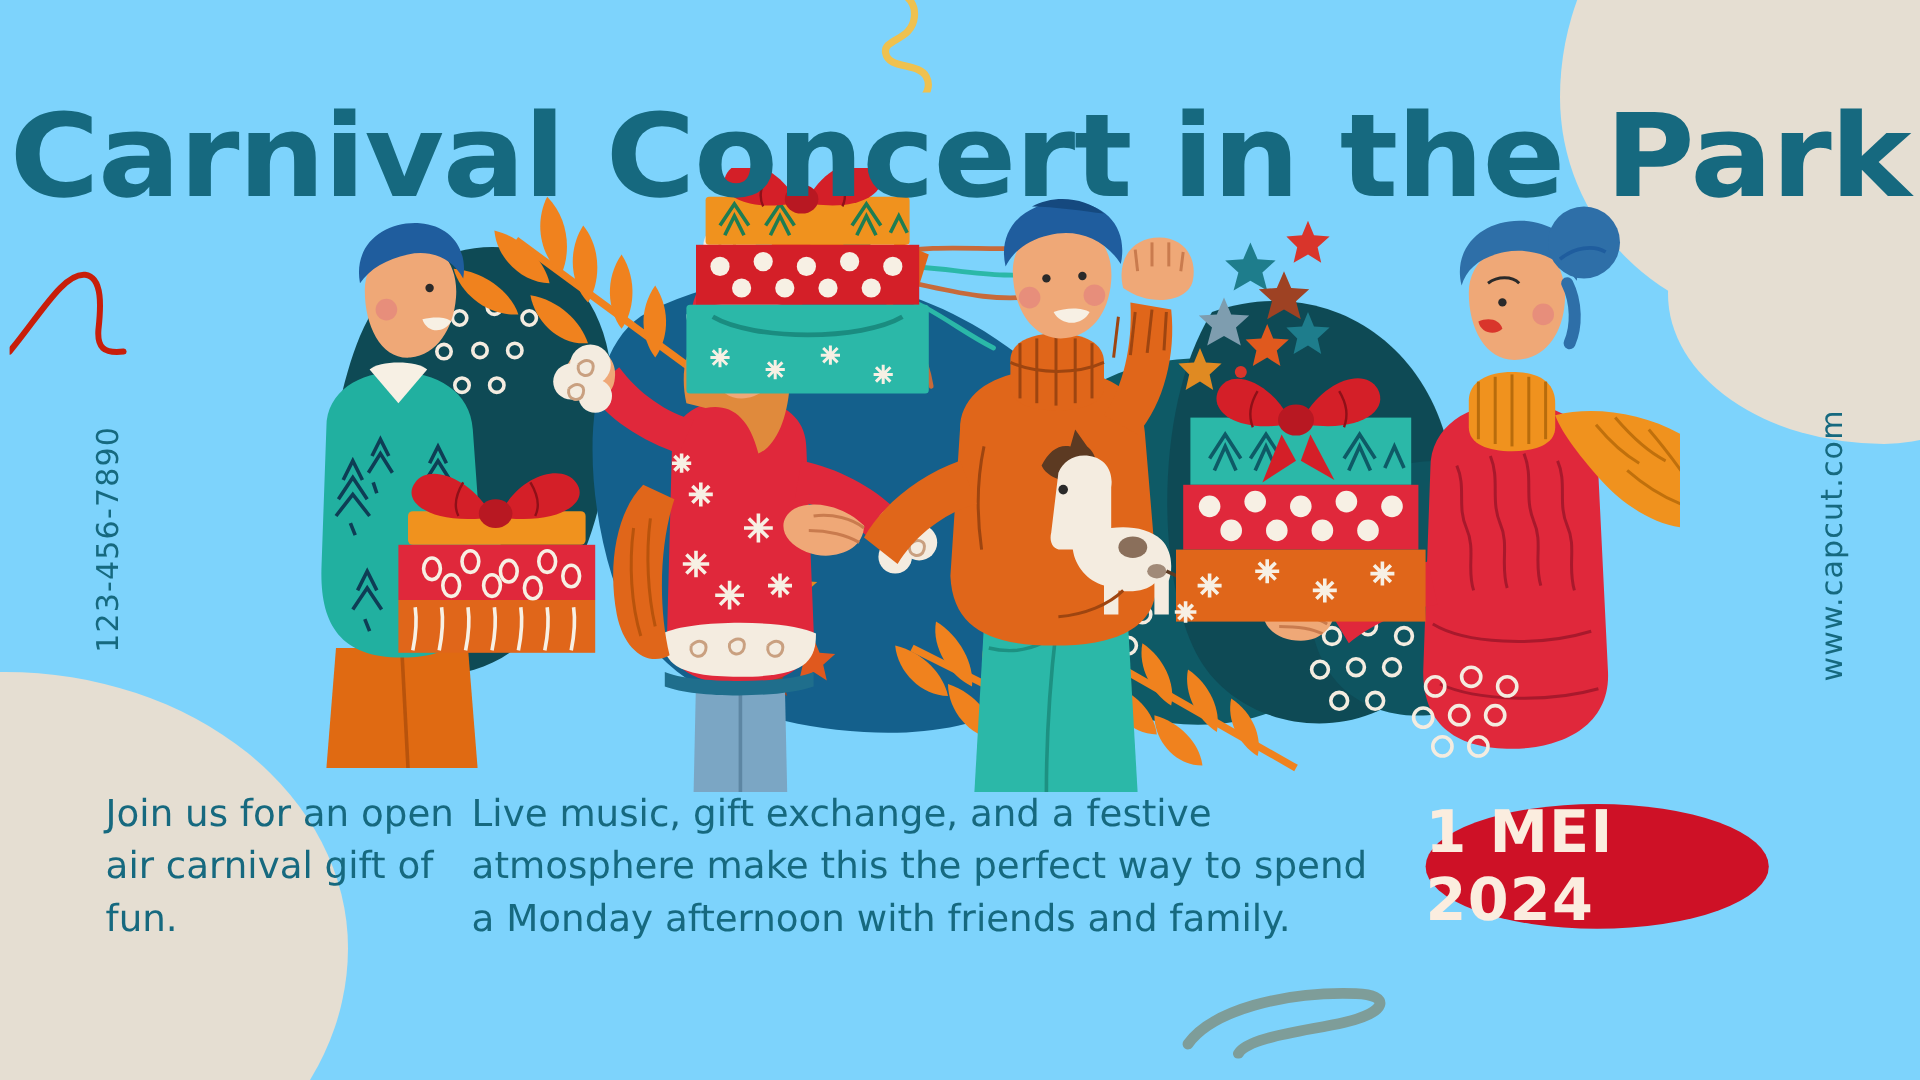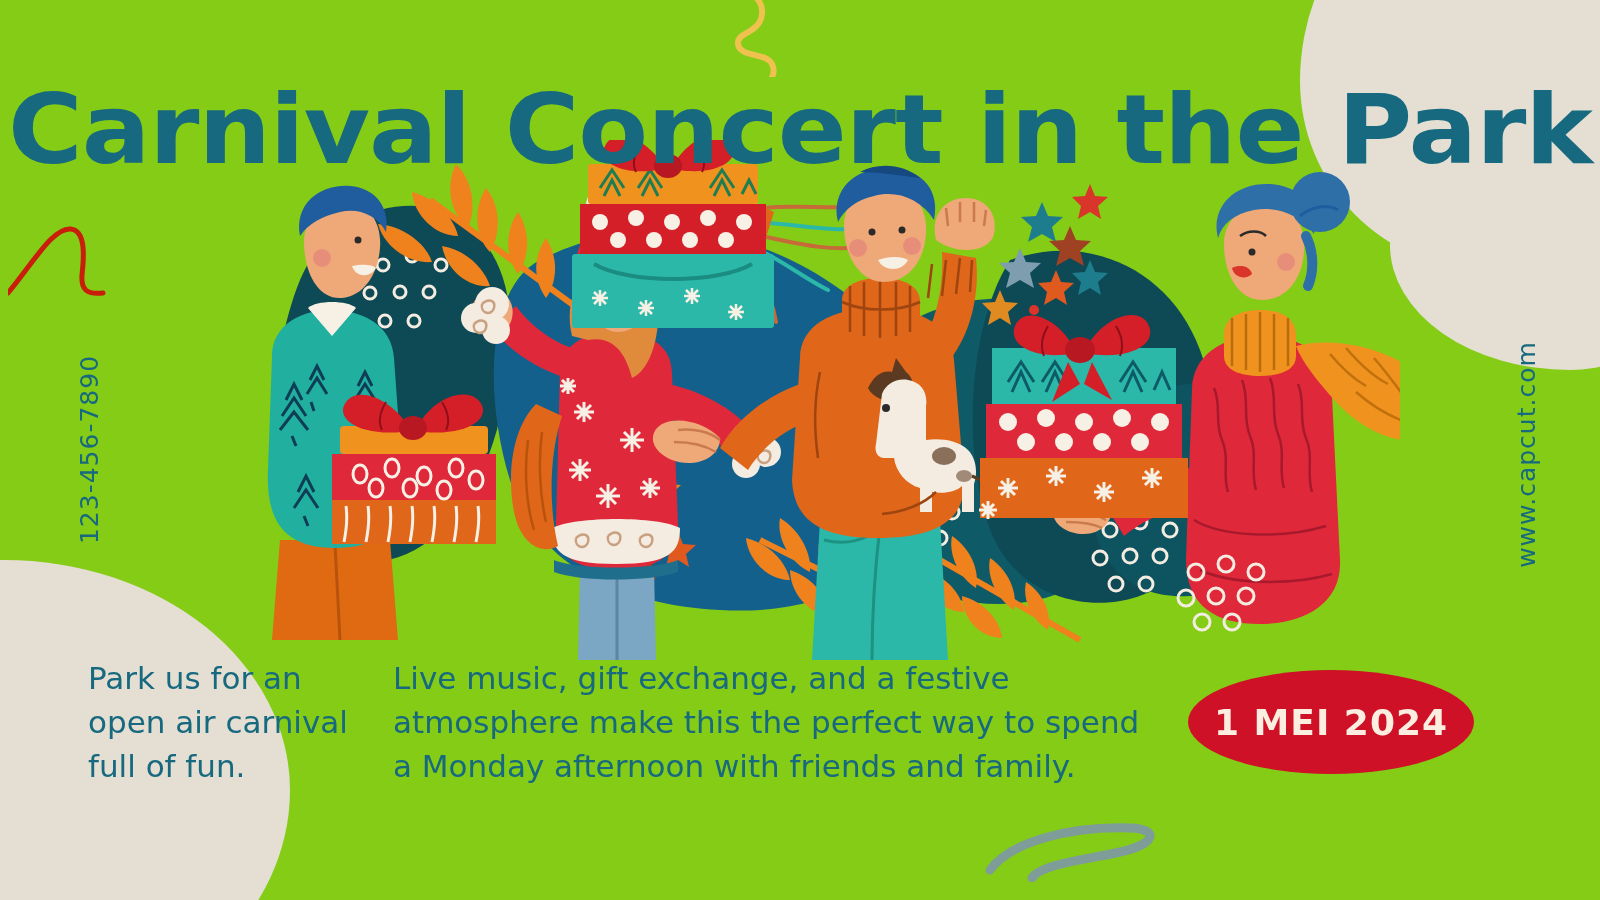"Carnival Concert in the Park" .poster { background: #84cc16 -> #7dd3fc }
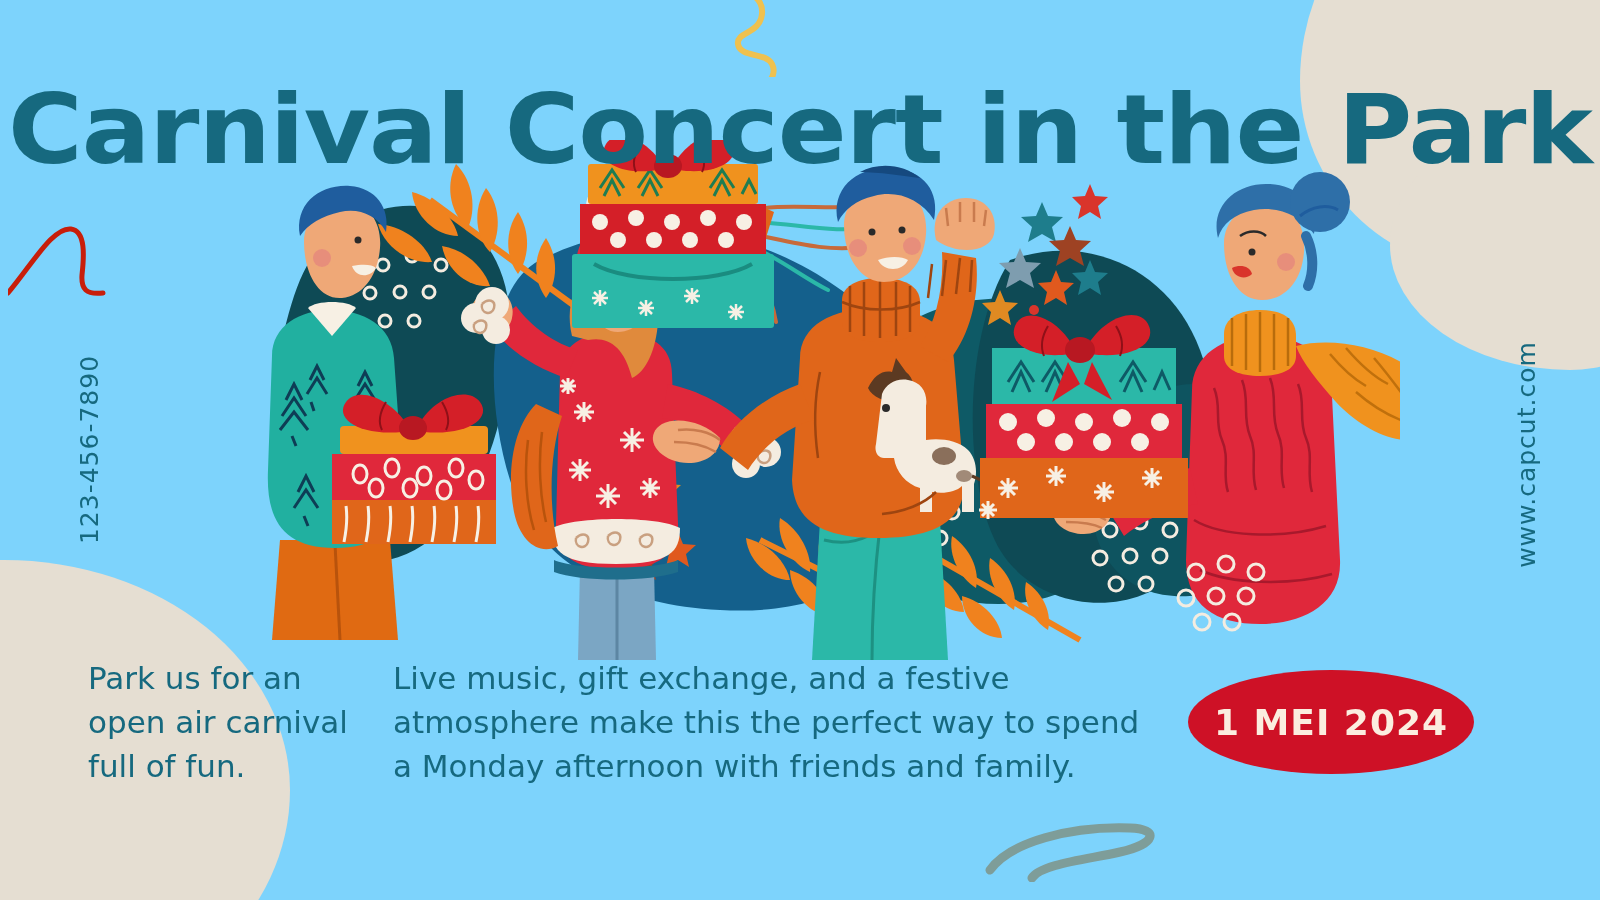"Park us for an open" div.blurb-left { text: Park us for an open air carnival full -> Join us for an open air carnival gift }
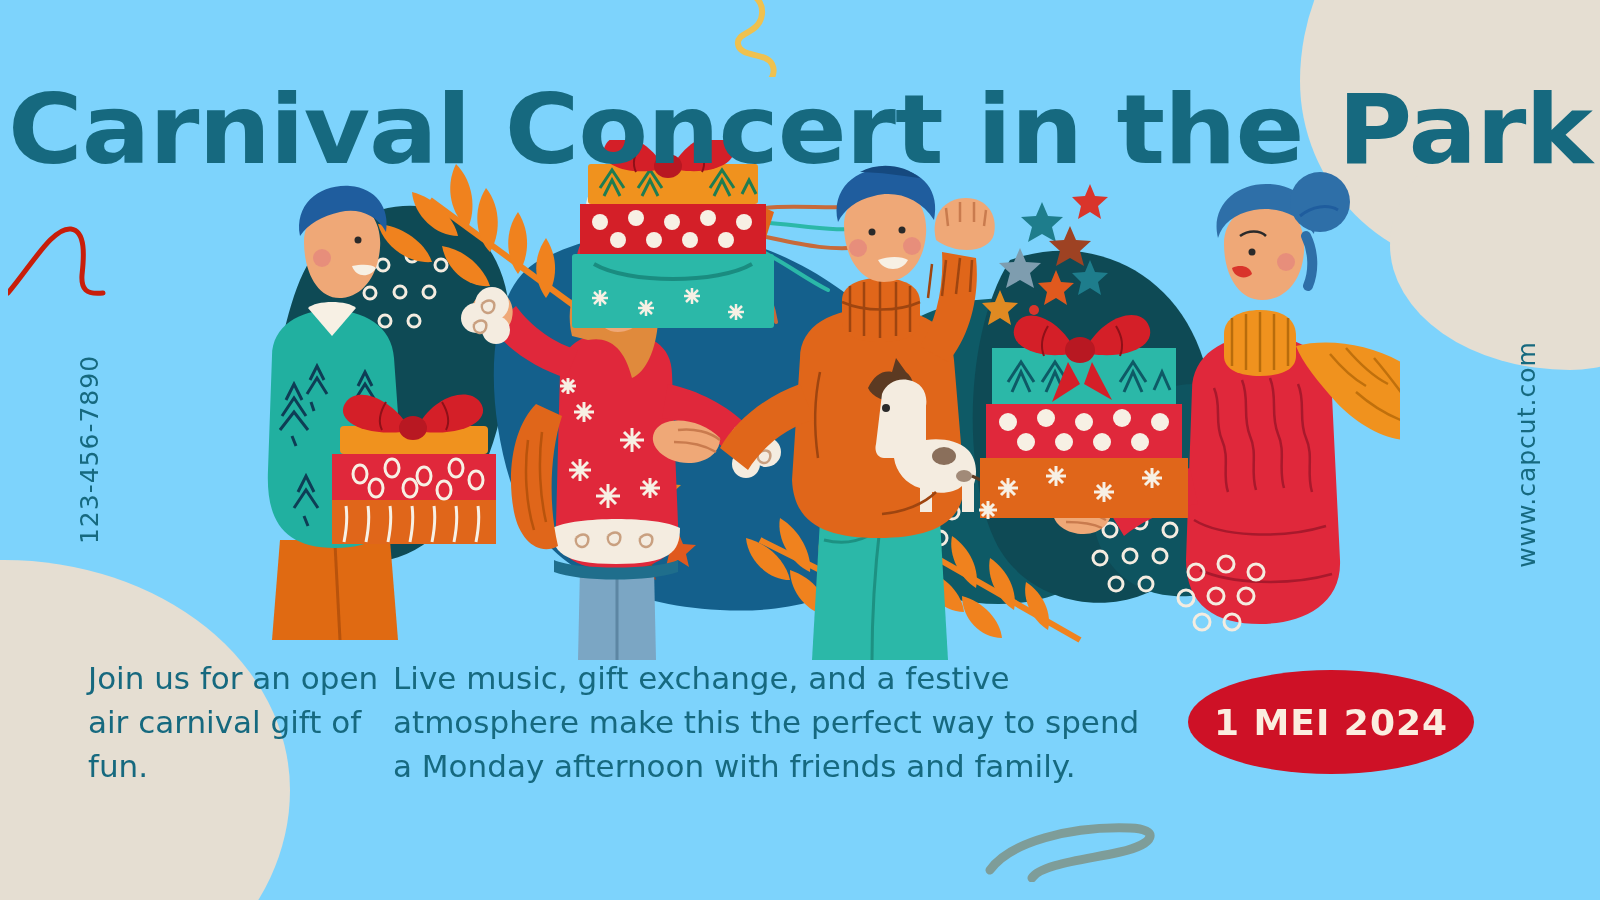"1 MEI 2024" .date-badge span { font-size: 36px -> 49px }
